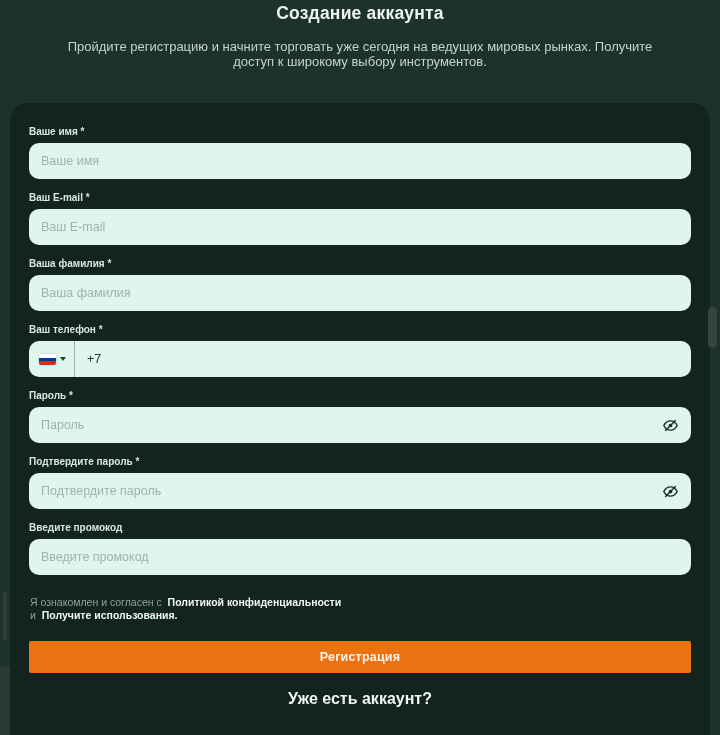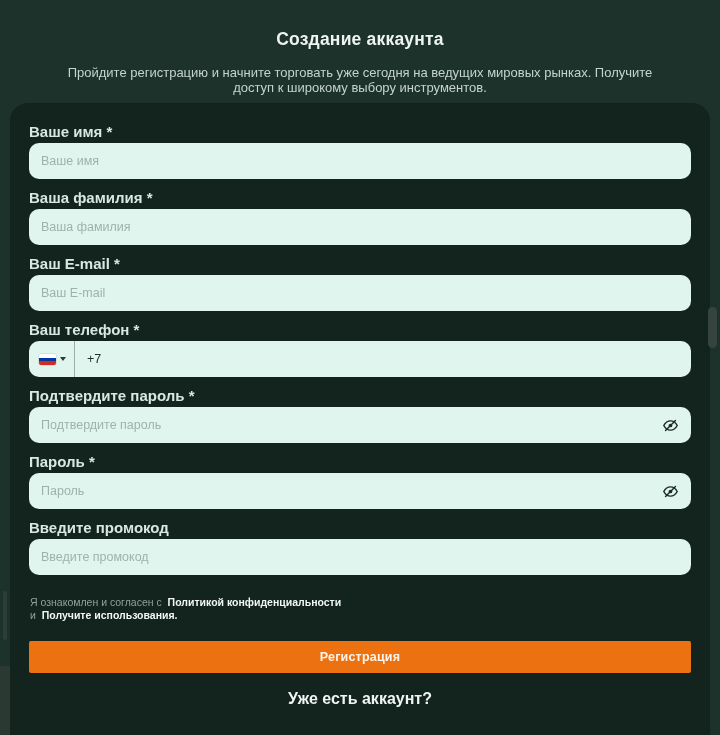"Создание аккаунта" .page-header { padding-top: 29px -> 3px }
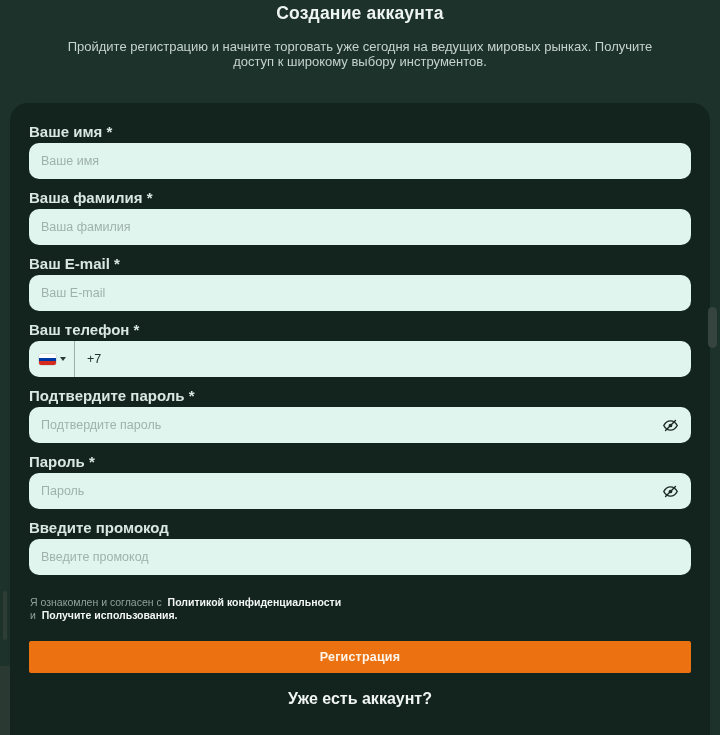"Ваше имя *" .lbl { font-size: 15px -> 10px }
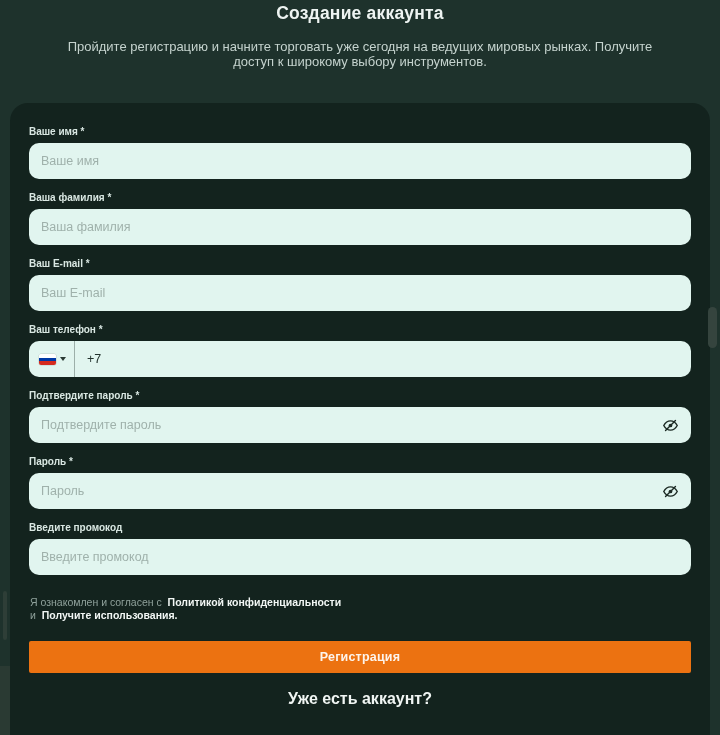"Ваша фамилия *" div.group { order: before "Ваш E-mail *" -> after "Ваш E-mail *" }
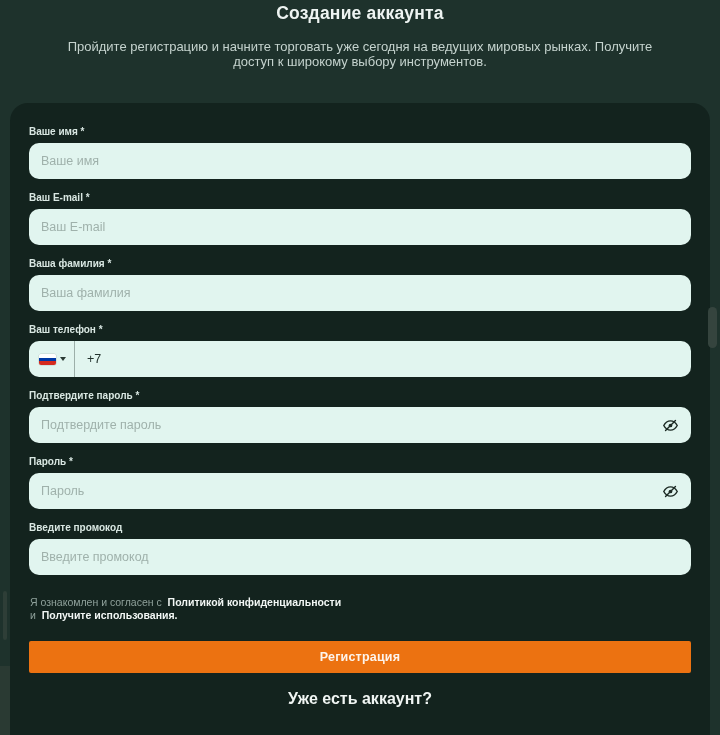"Подтвердите пароль *" div.group { order: before "Пароль *" -> after "Пароль *" }
